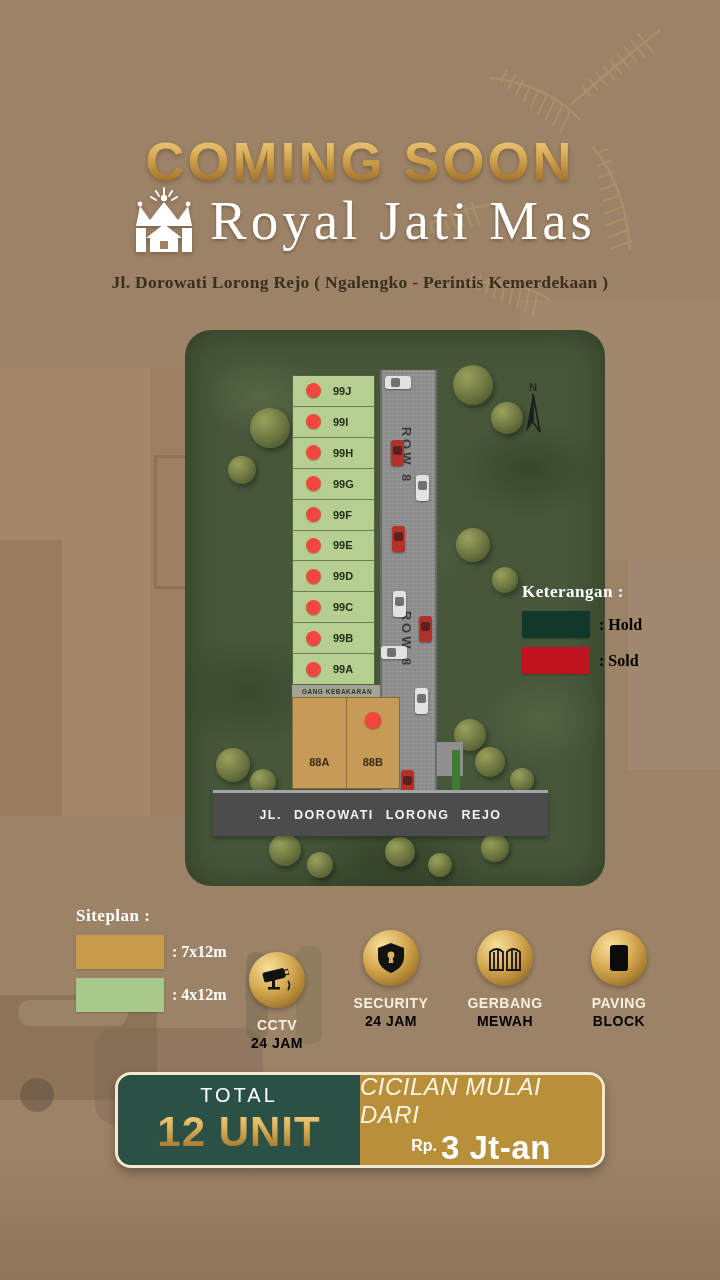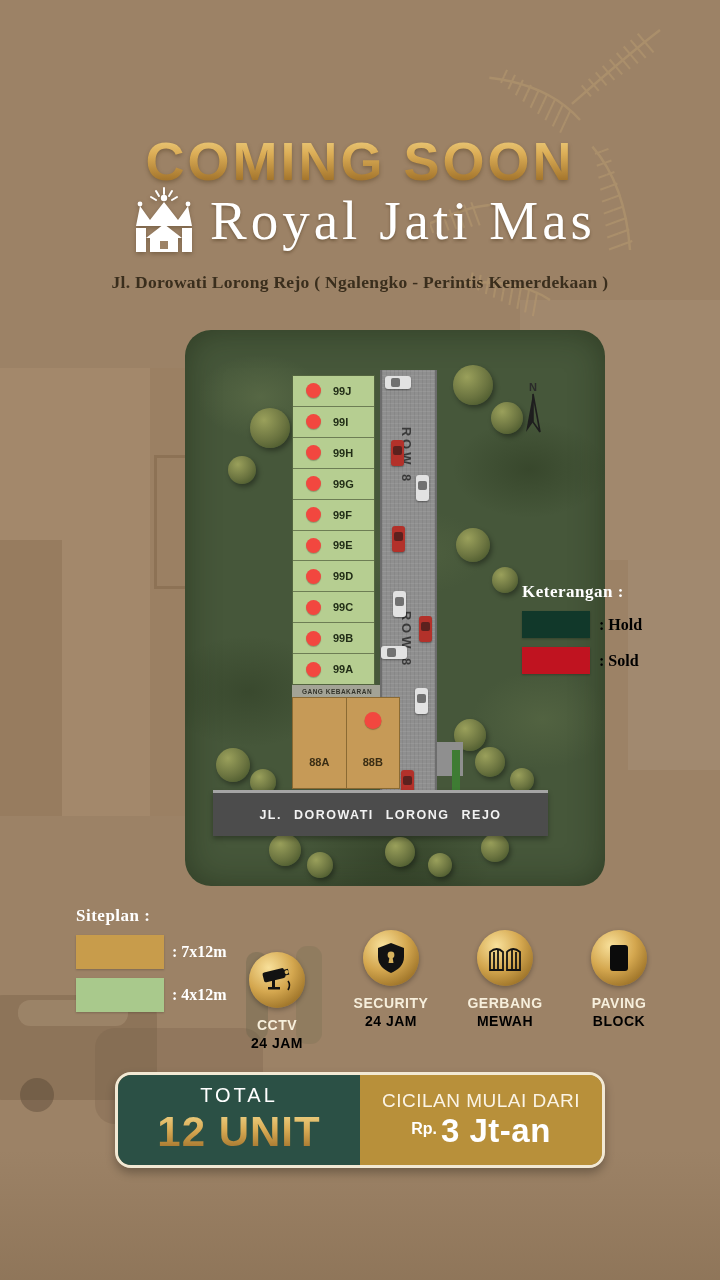"CICILAN MULAI DARI" .inst-label { font-size: 19px -> 24px; font-style: none -> italic }
